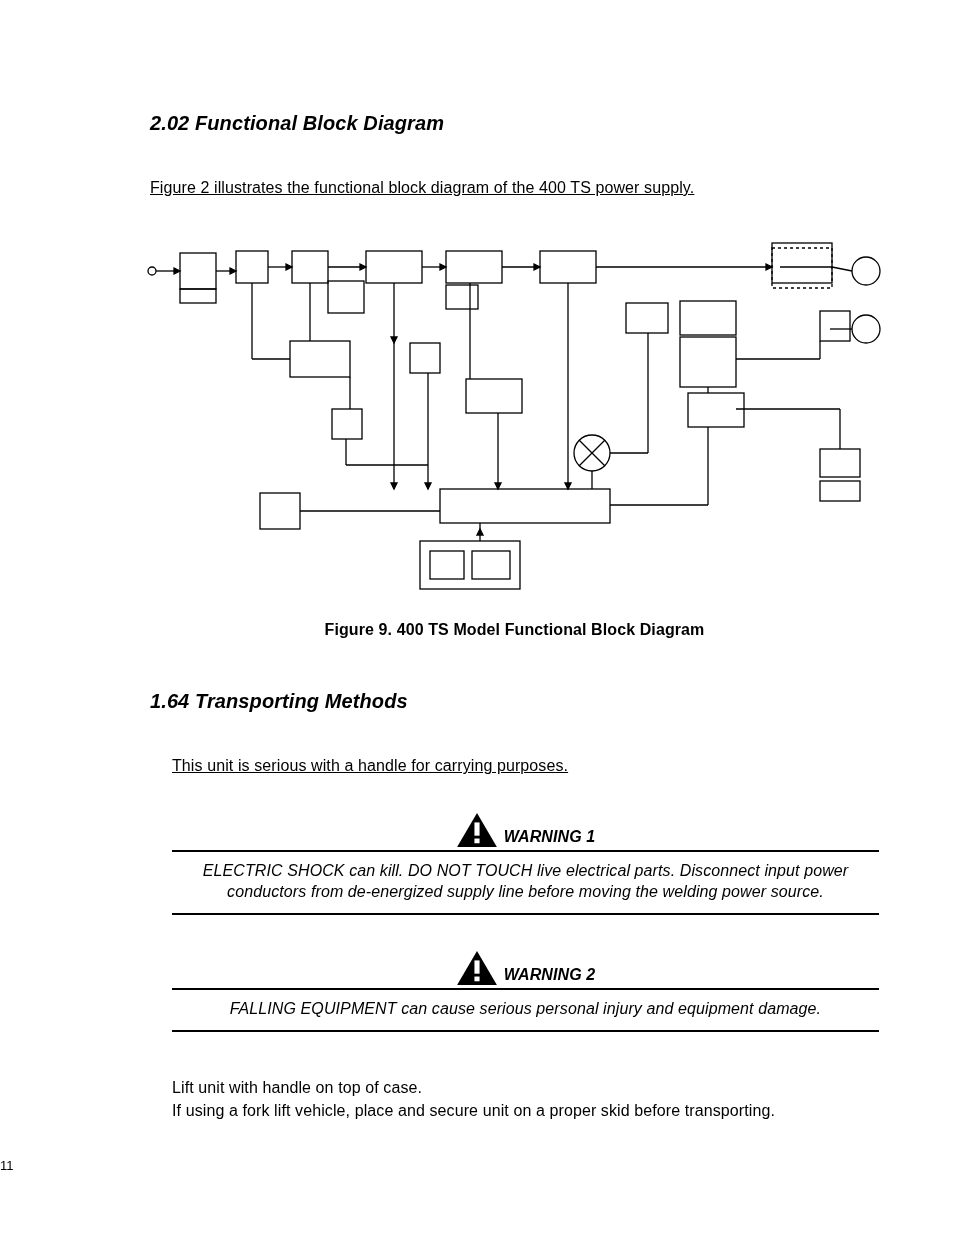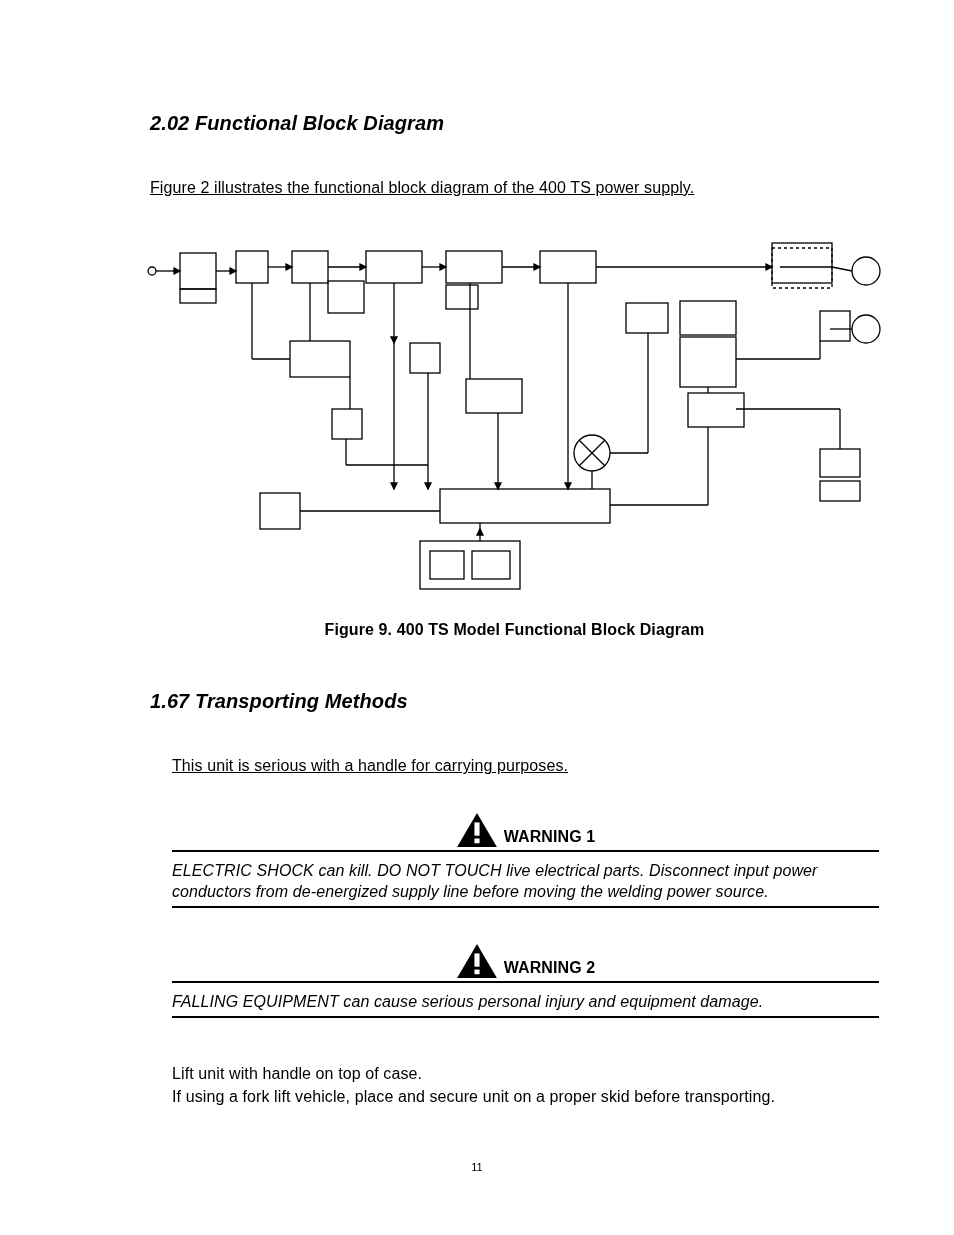"1.67 Transporting Methods" p.section-heading { text: 1.67 -> 1.64 }
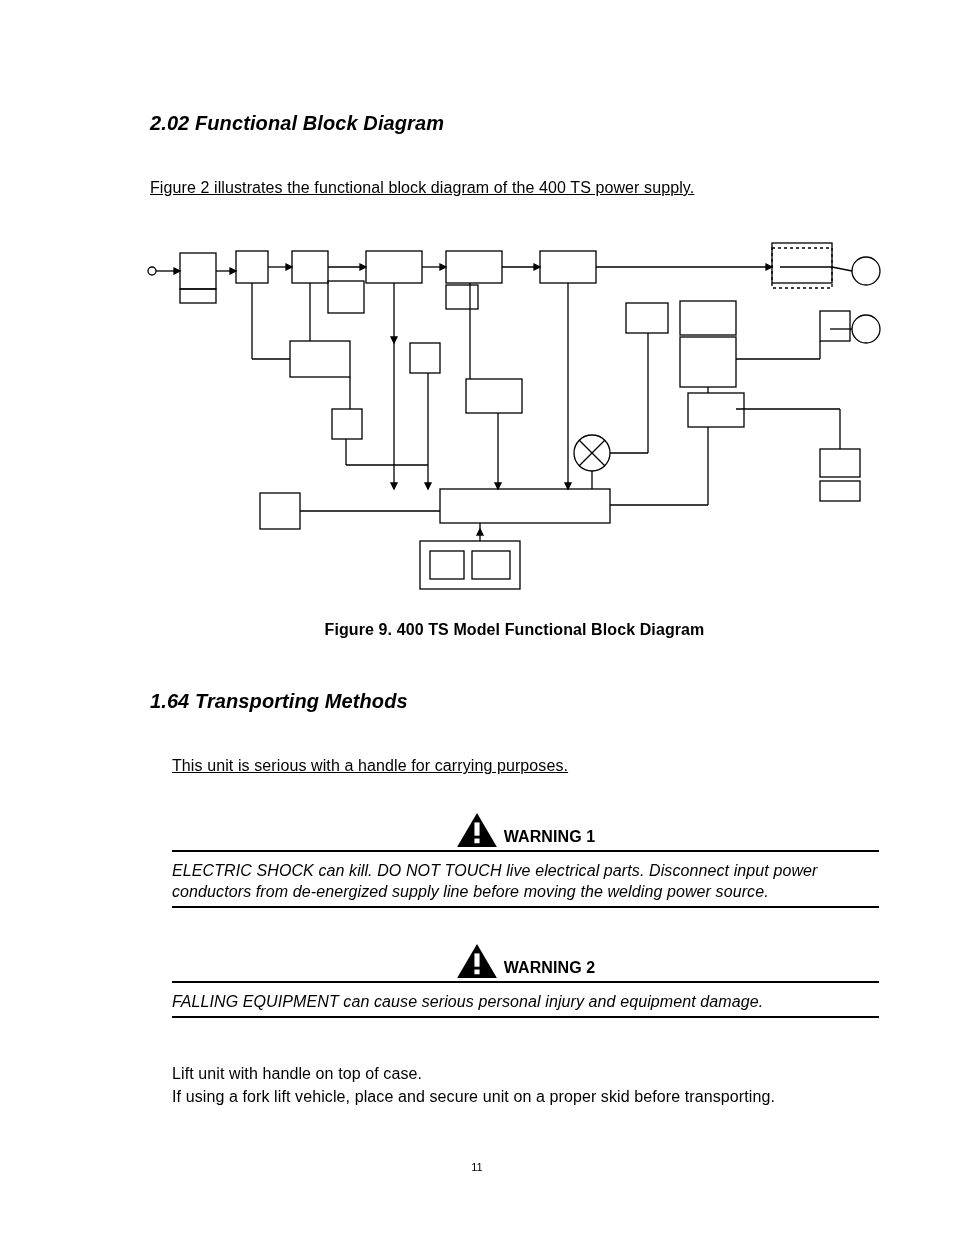"WARNING 1" .warning-label { font-style: none -> italic }
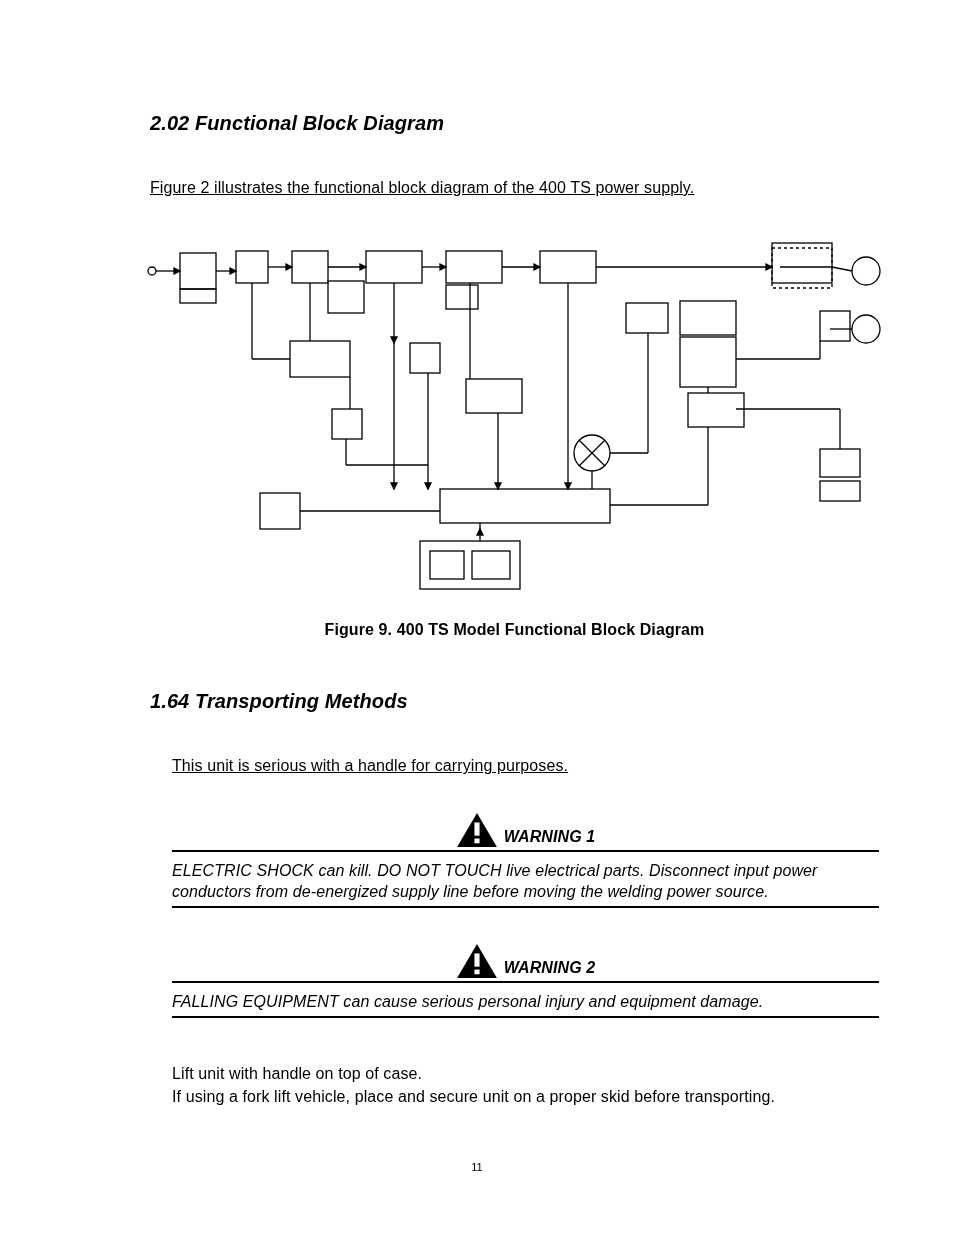"ELECTRIC SHOCK can kill. DO" .warning-text { padding: 8px 0 3px 0 -> 8px 0 10px 0; text-align: none -> center }
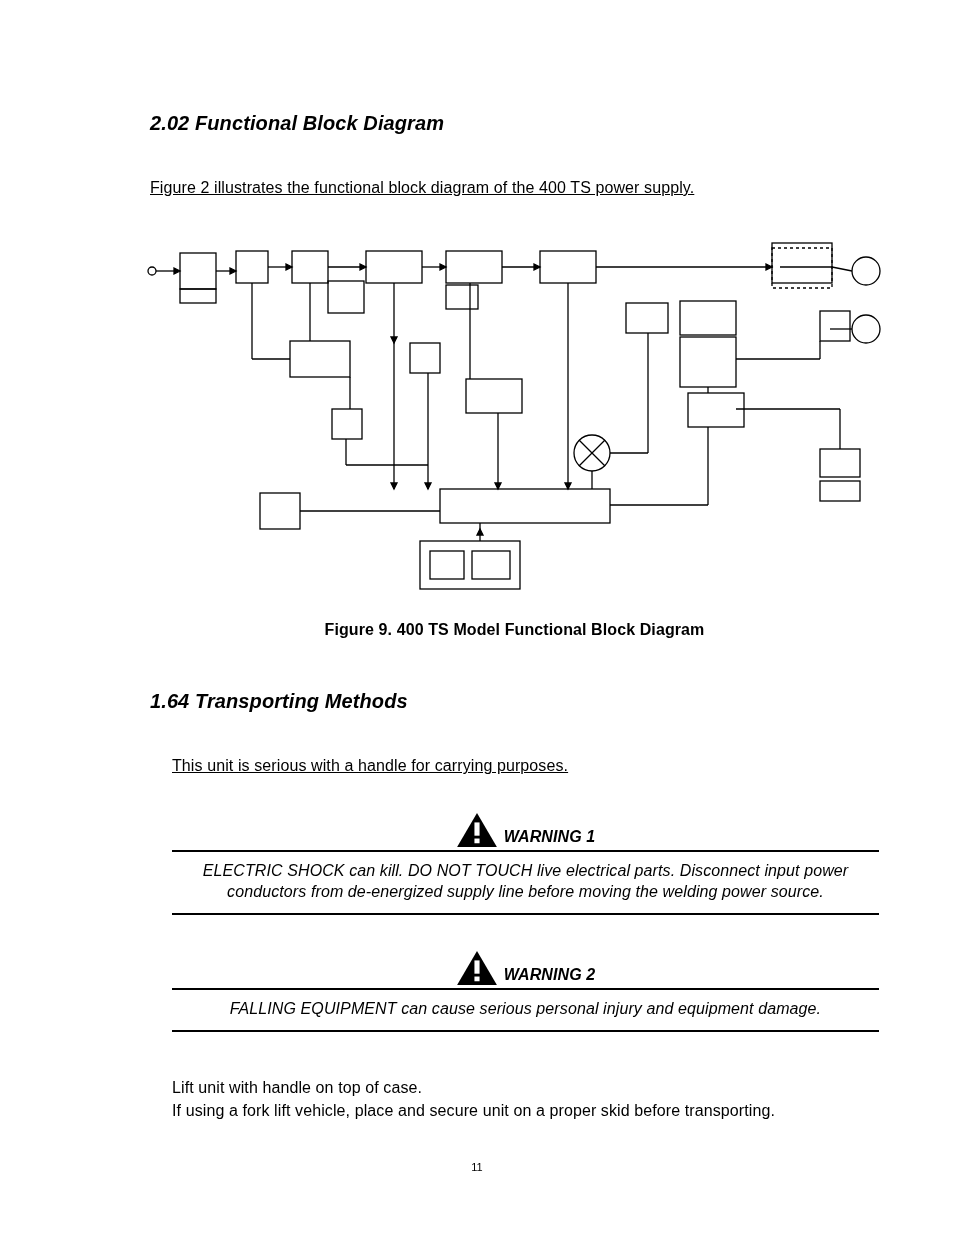"11" .page-number { font-size: 11px -> 13px; text-align: center -> none }
